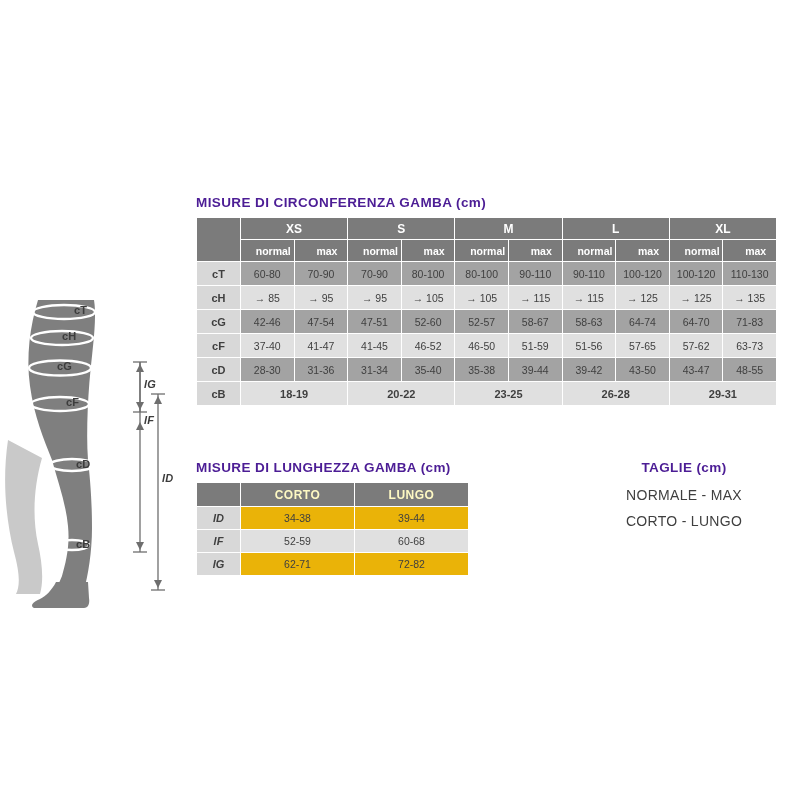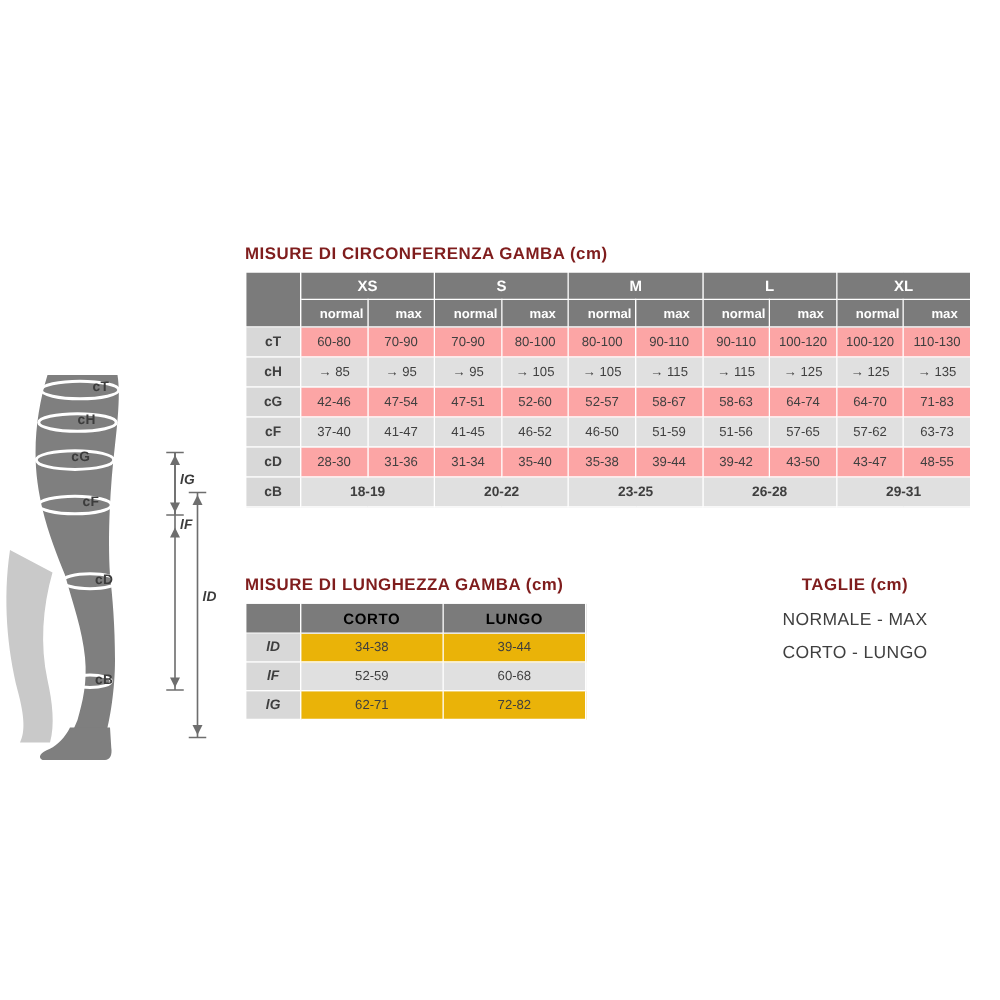"MISURE DI CIRCONFERENZA GAMBA (cm)" .title { color: #7f1d1d -> #4c1d95 }
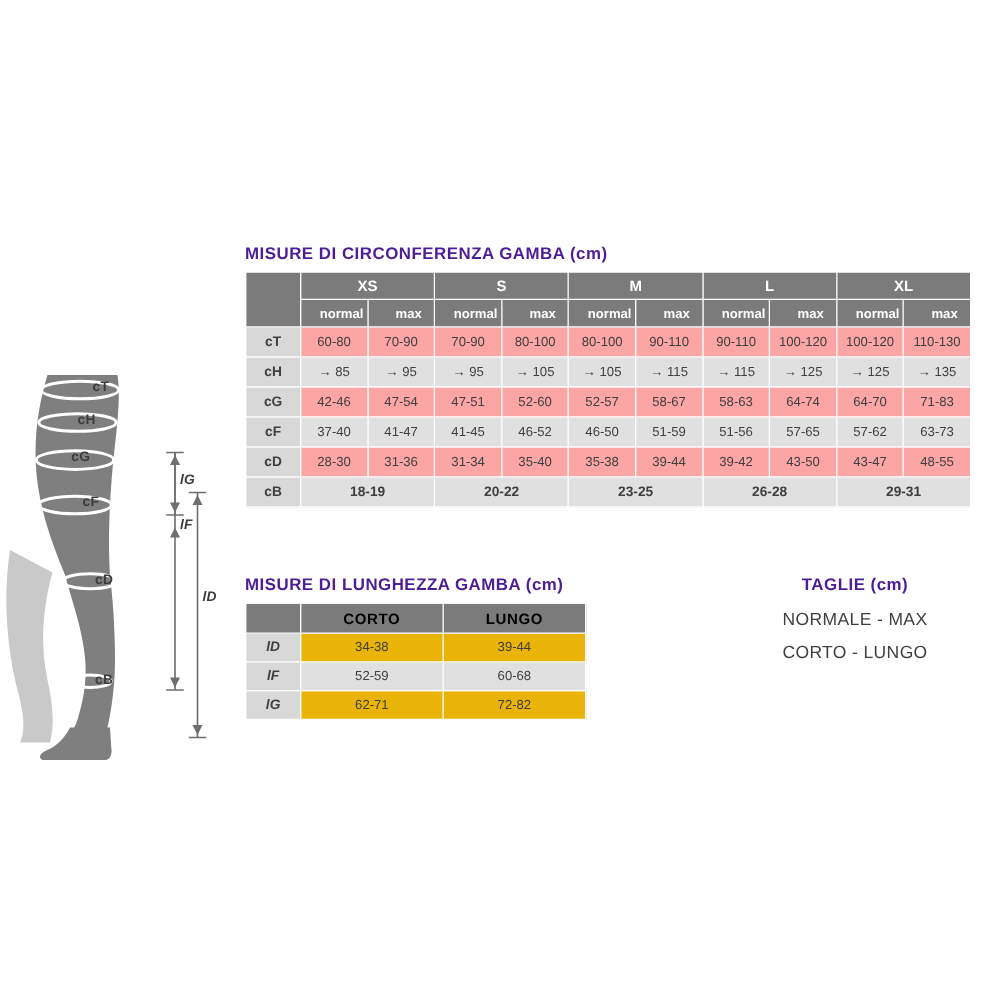"60-80" table.circ tbody td.val { background: #fca5a5 -> #a3a3a3 }
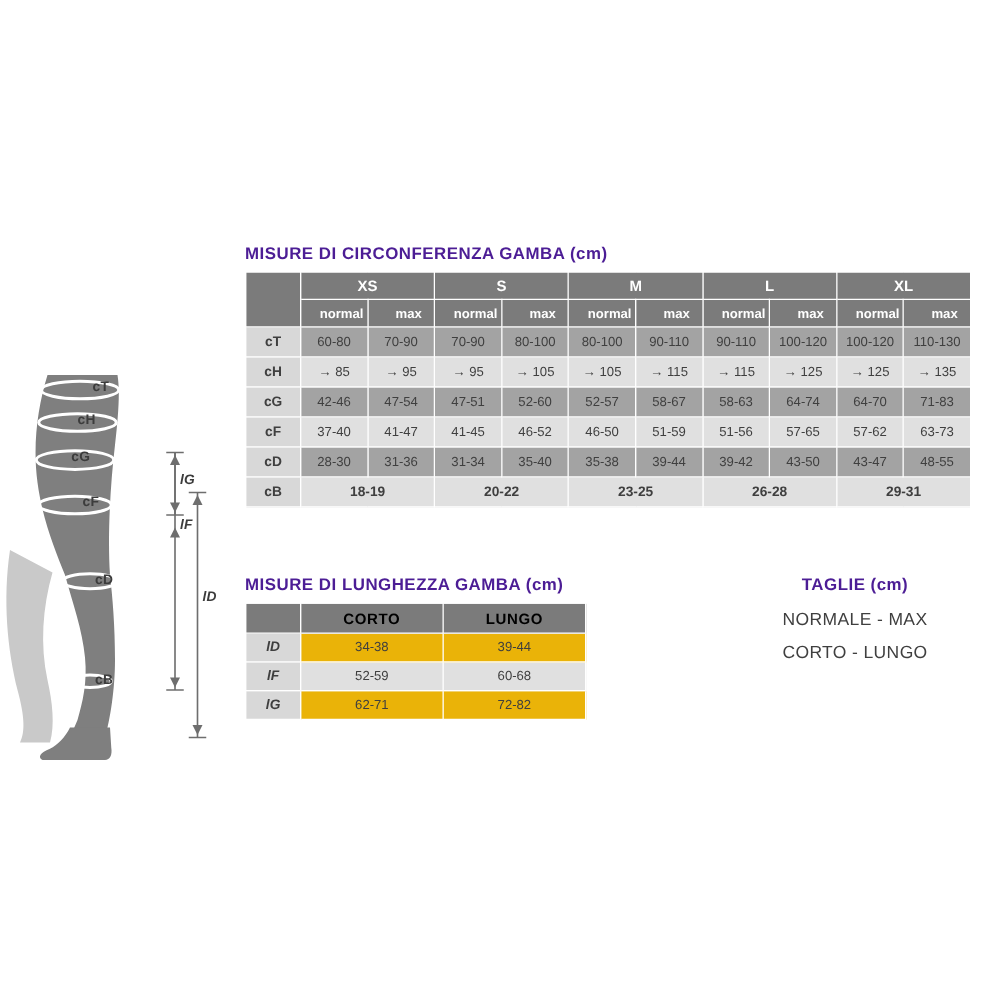"CORTO" table.len thead th { color: #000000 -> #fef9c3 }
